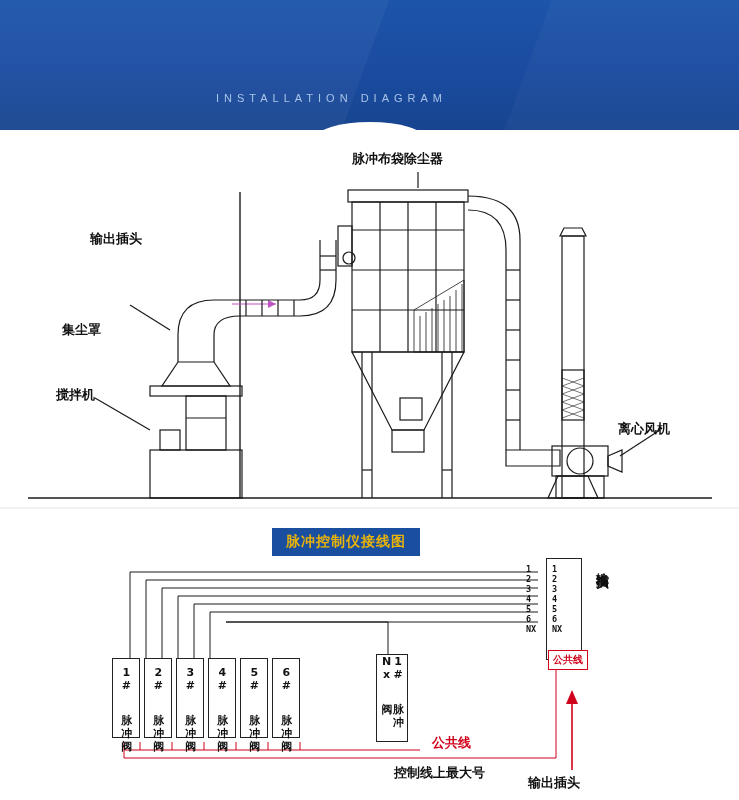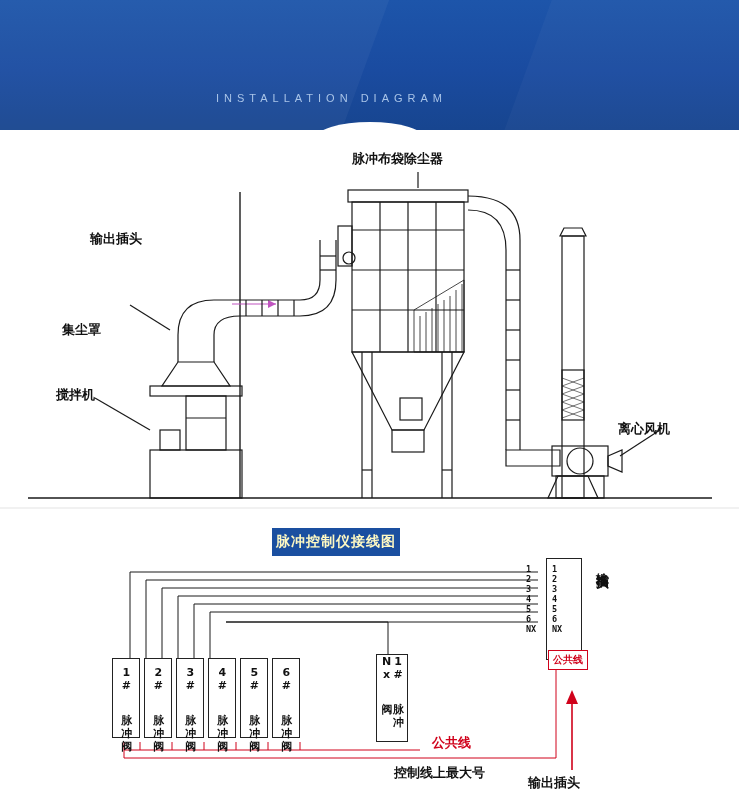"脉冲控制仪接线图" .pill { color: #fef9c3 -> #eab308; padding: 5px 4px -> 5px 14px }
